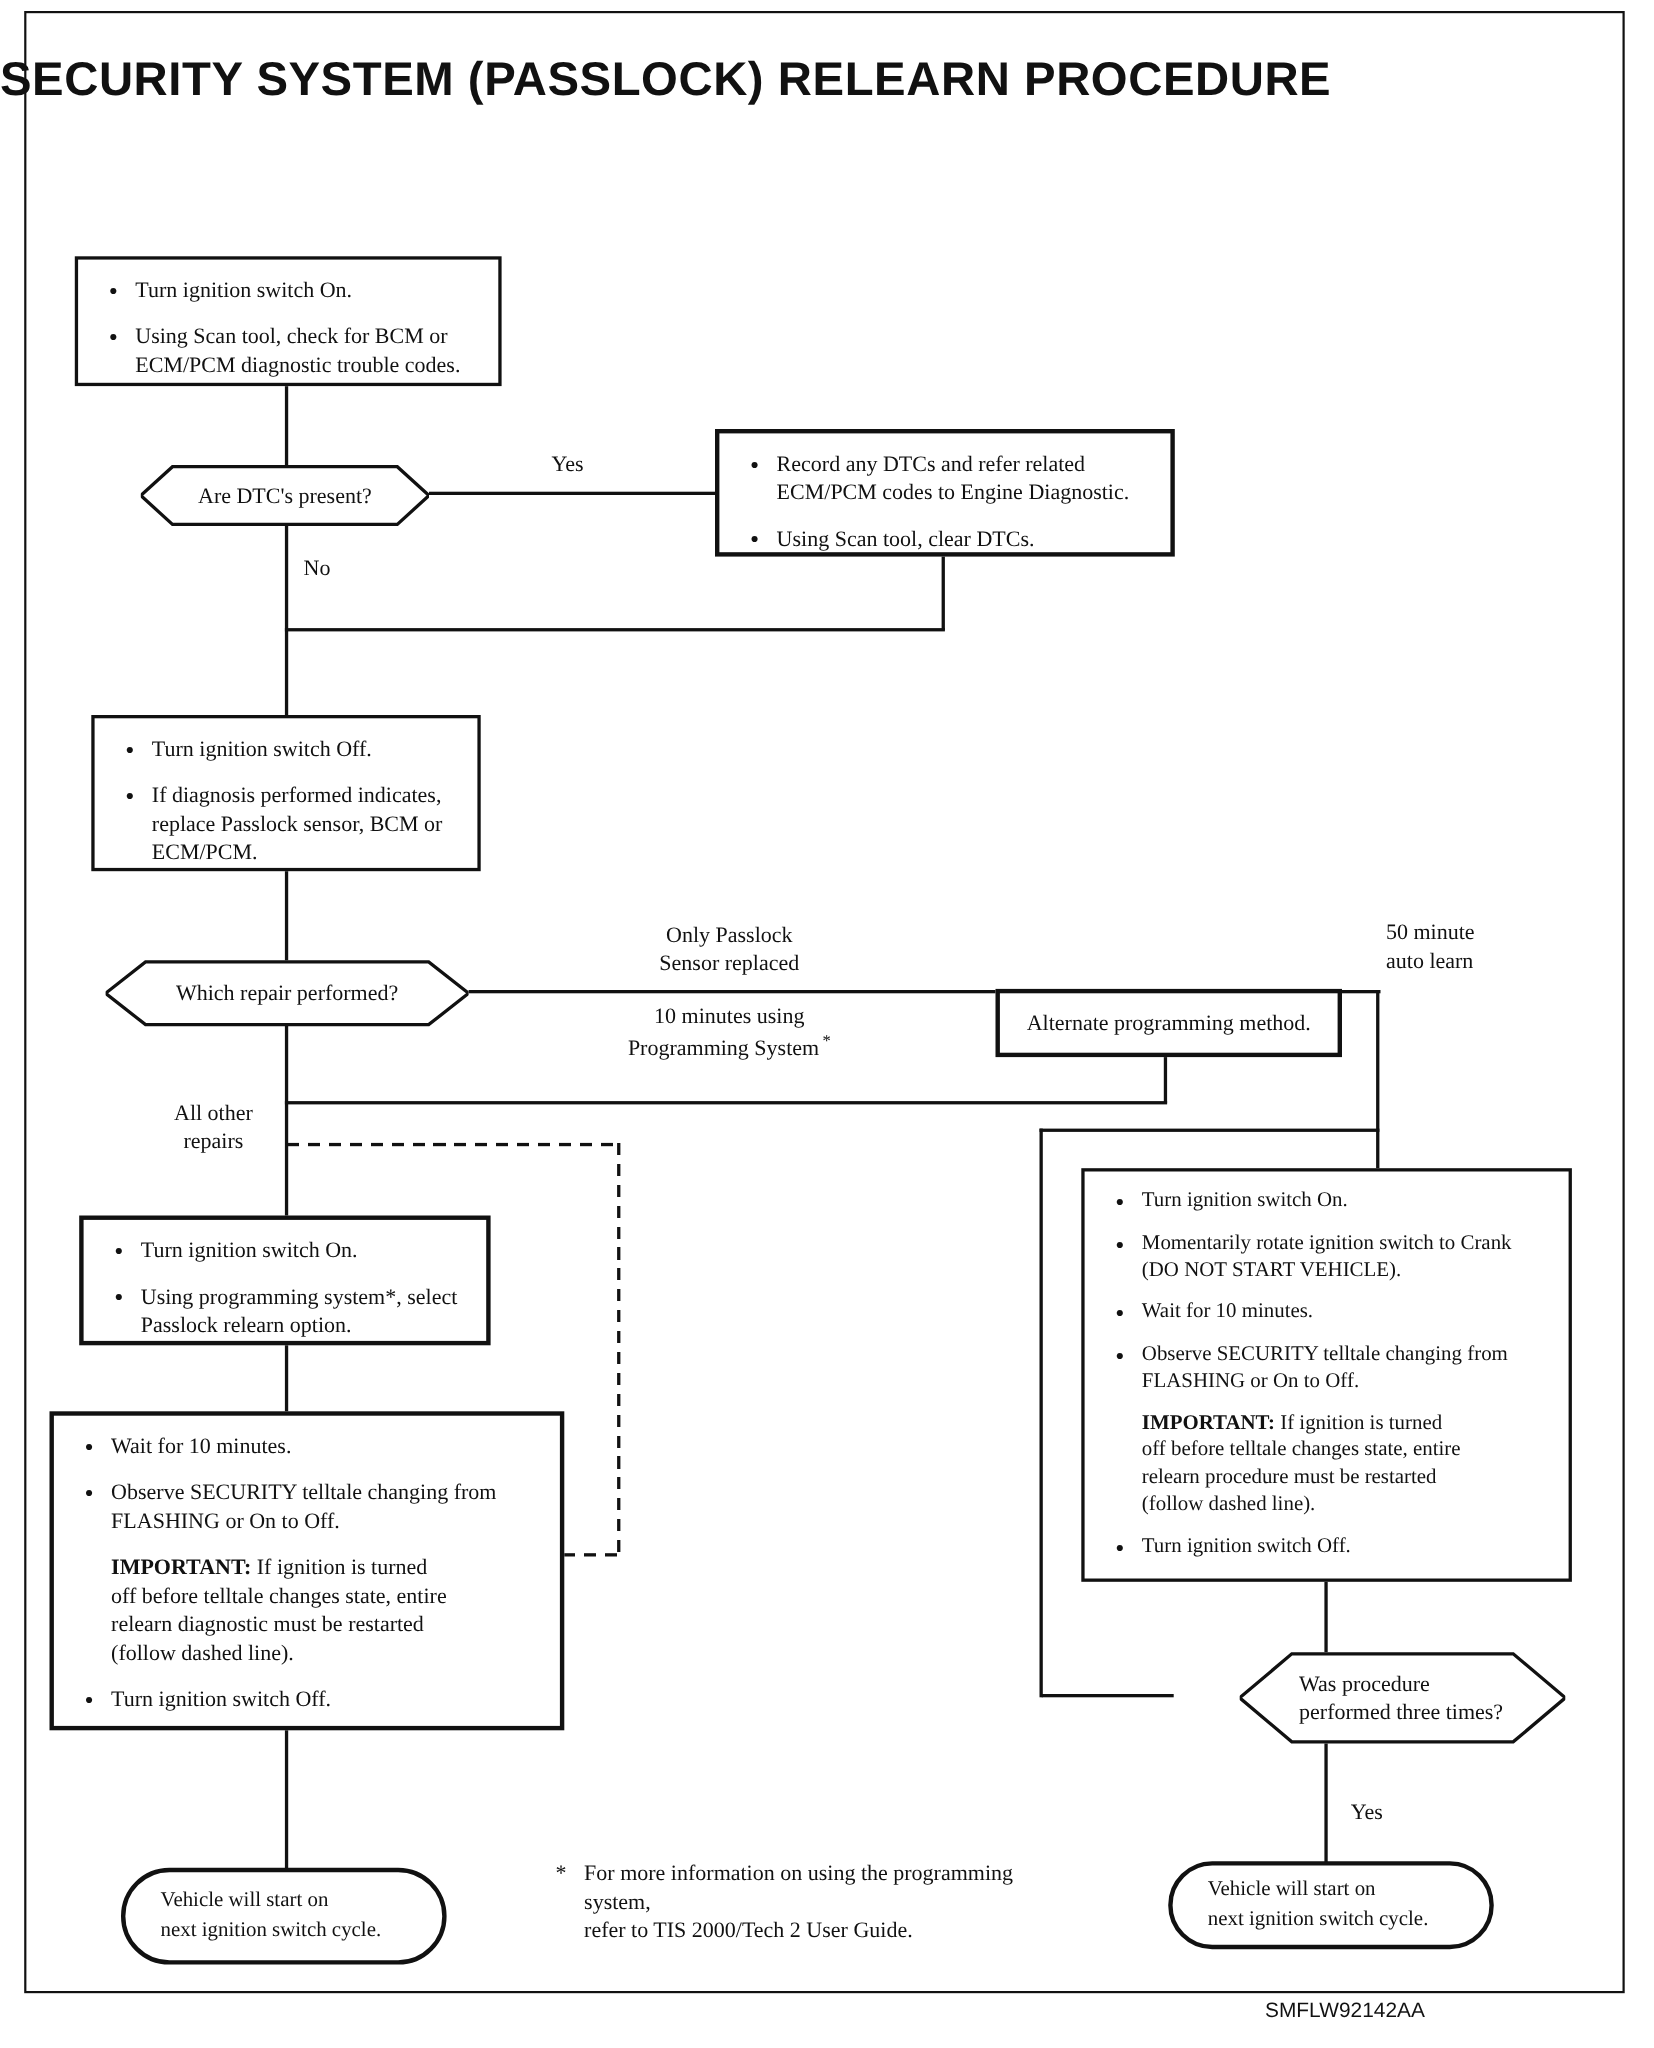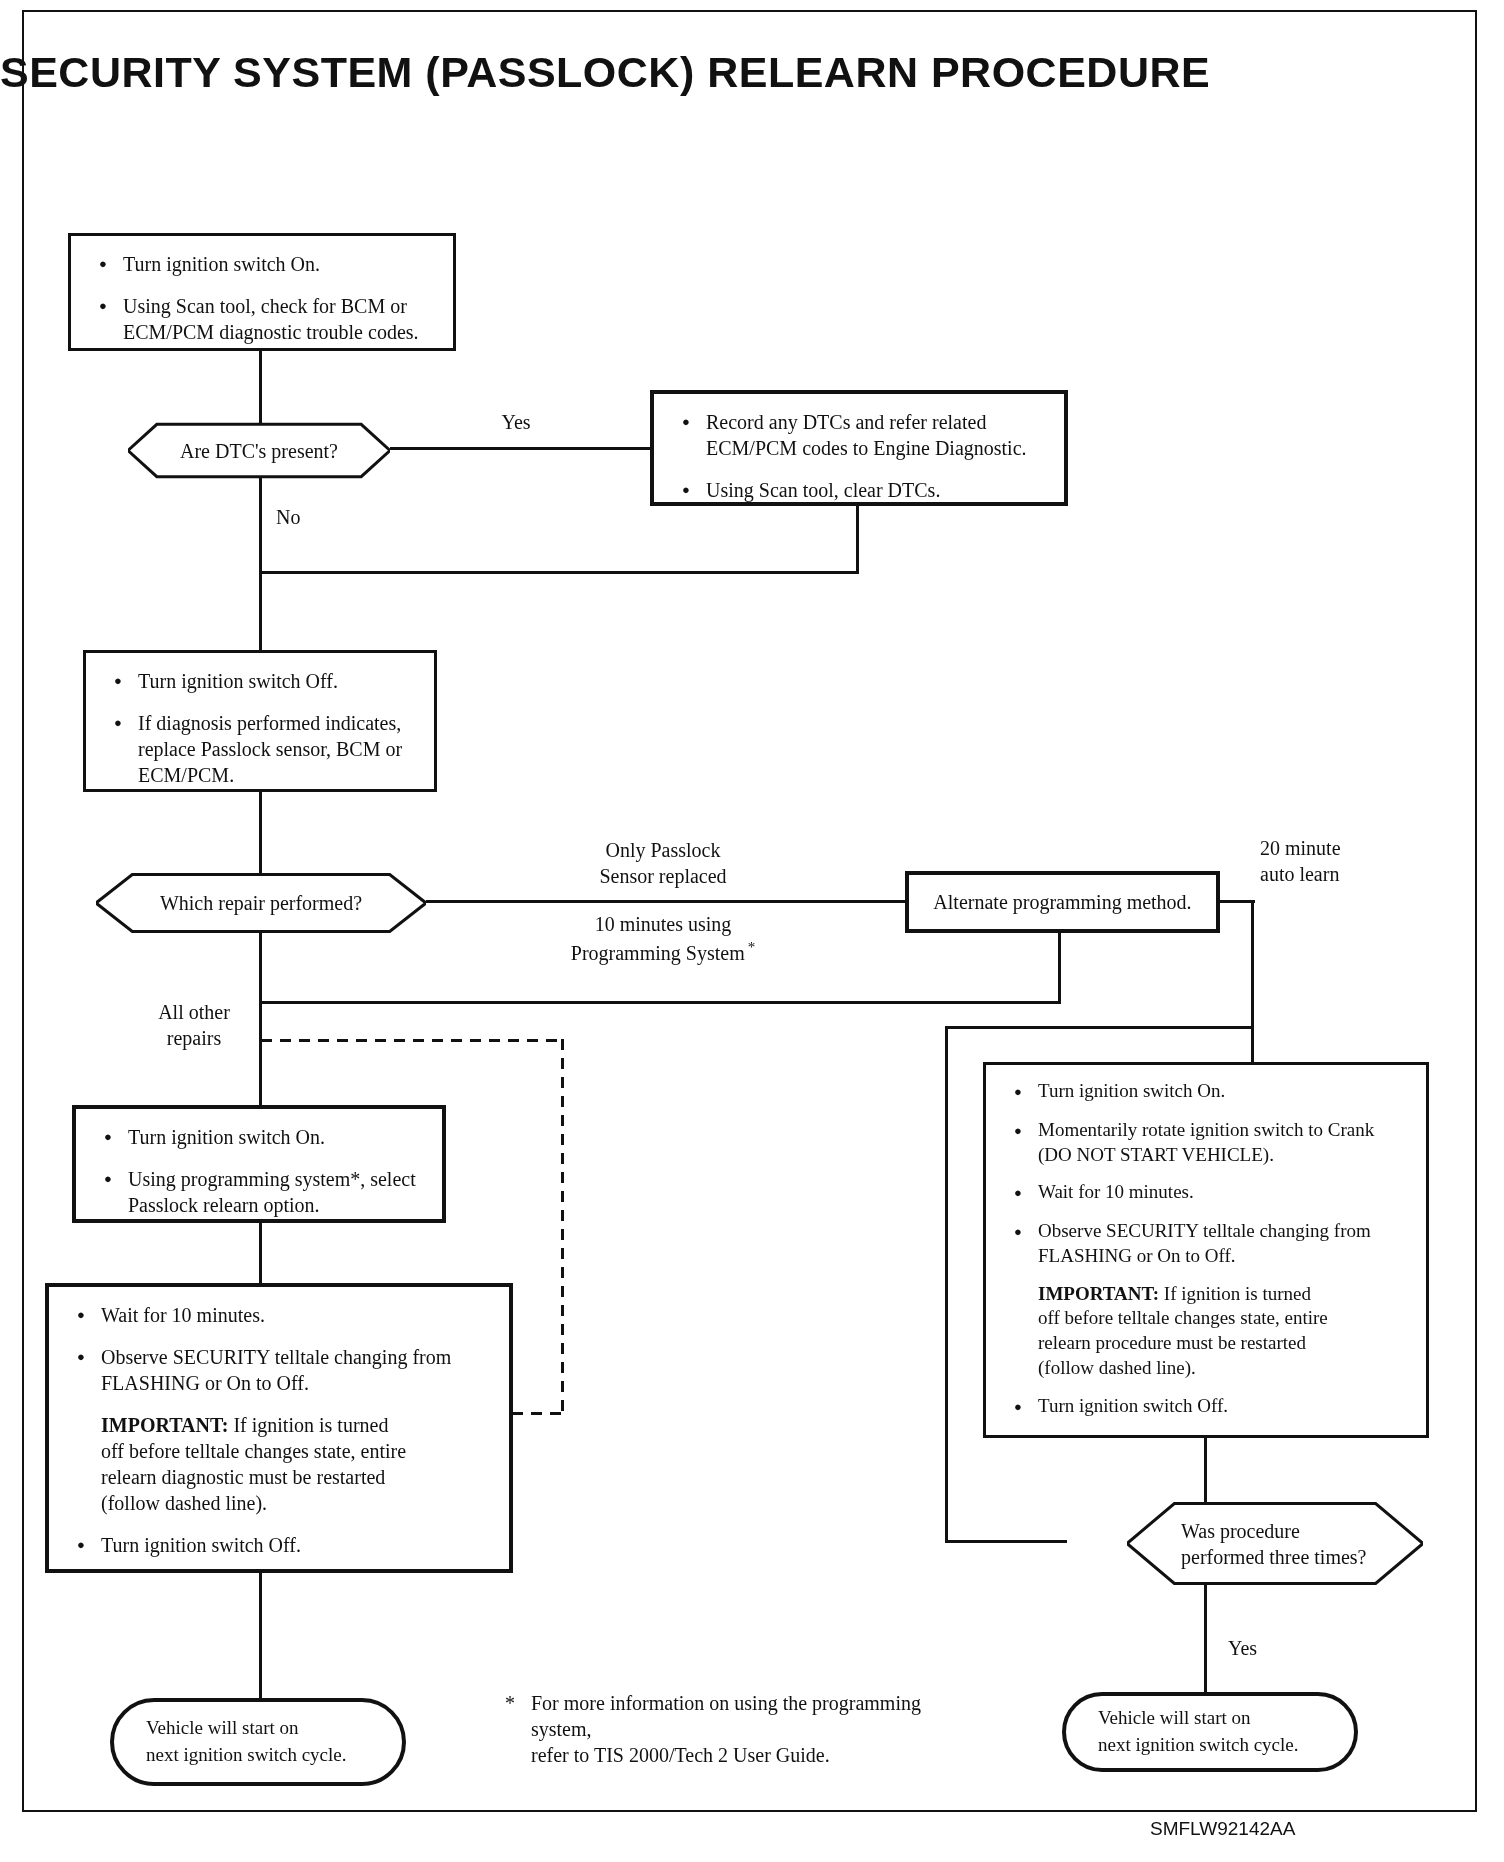"20 minute" div.elabel { text: 20 -> 50 }
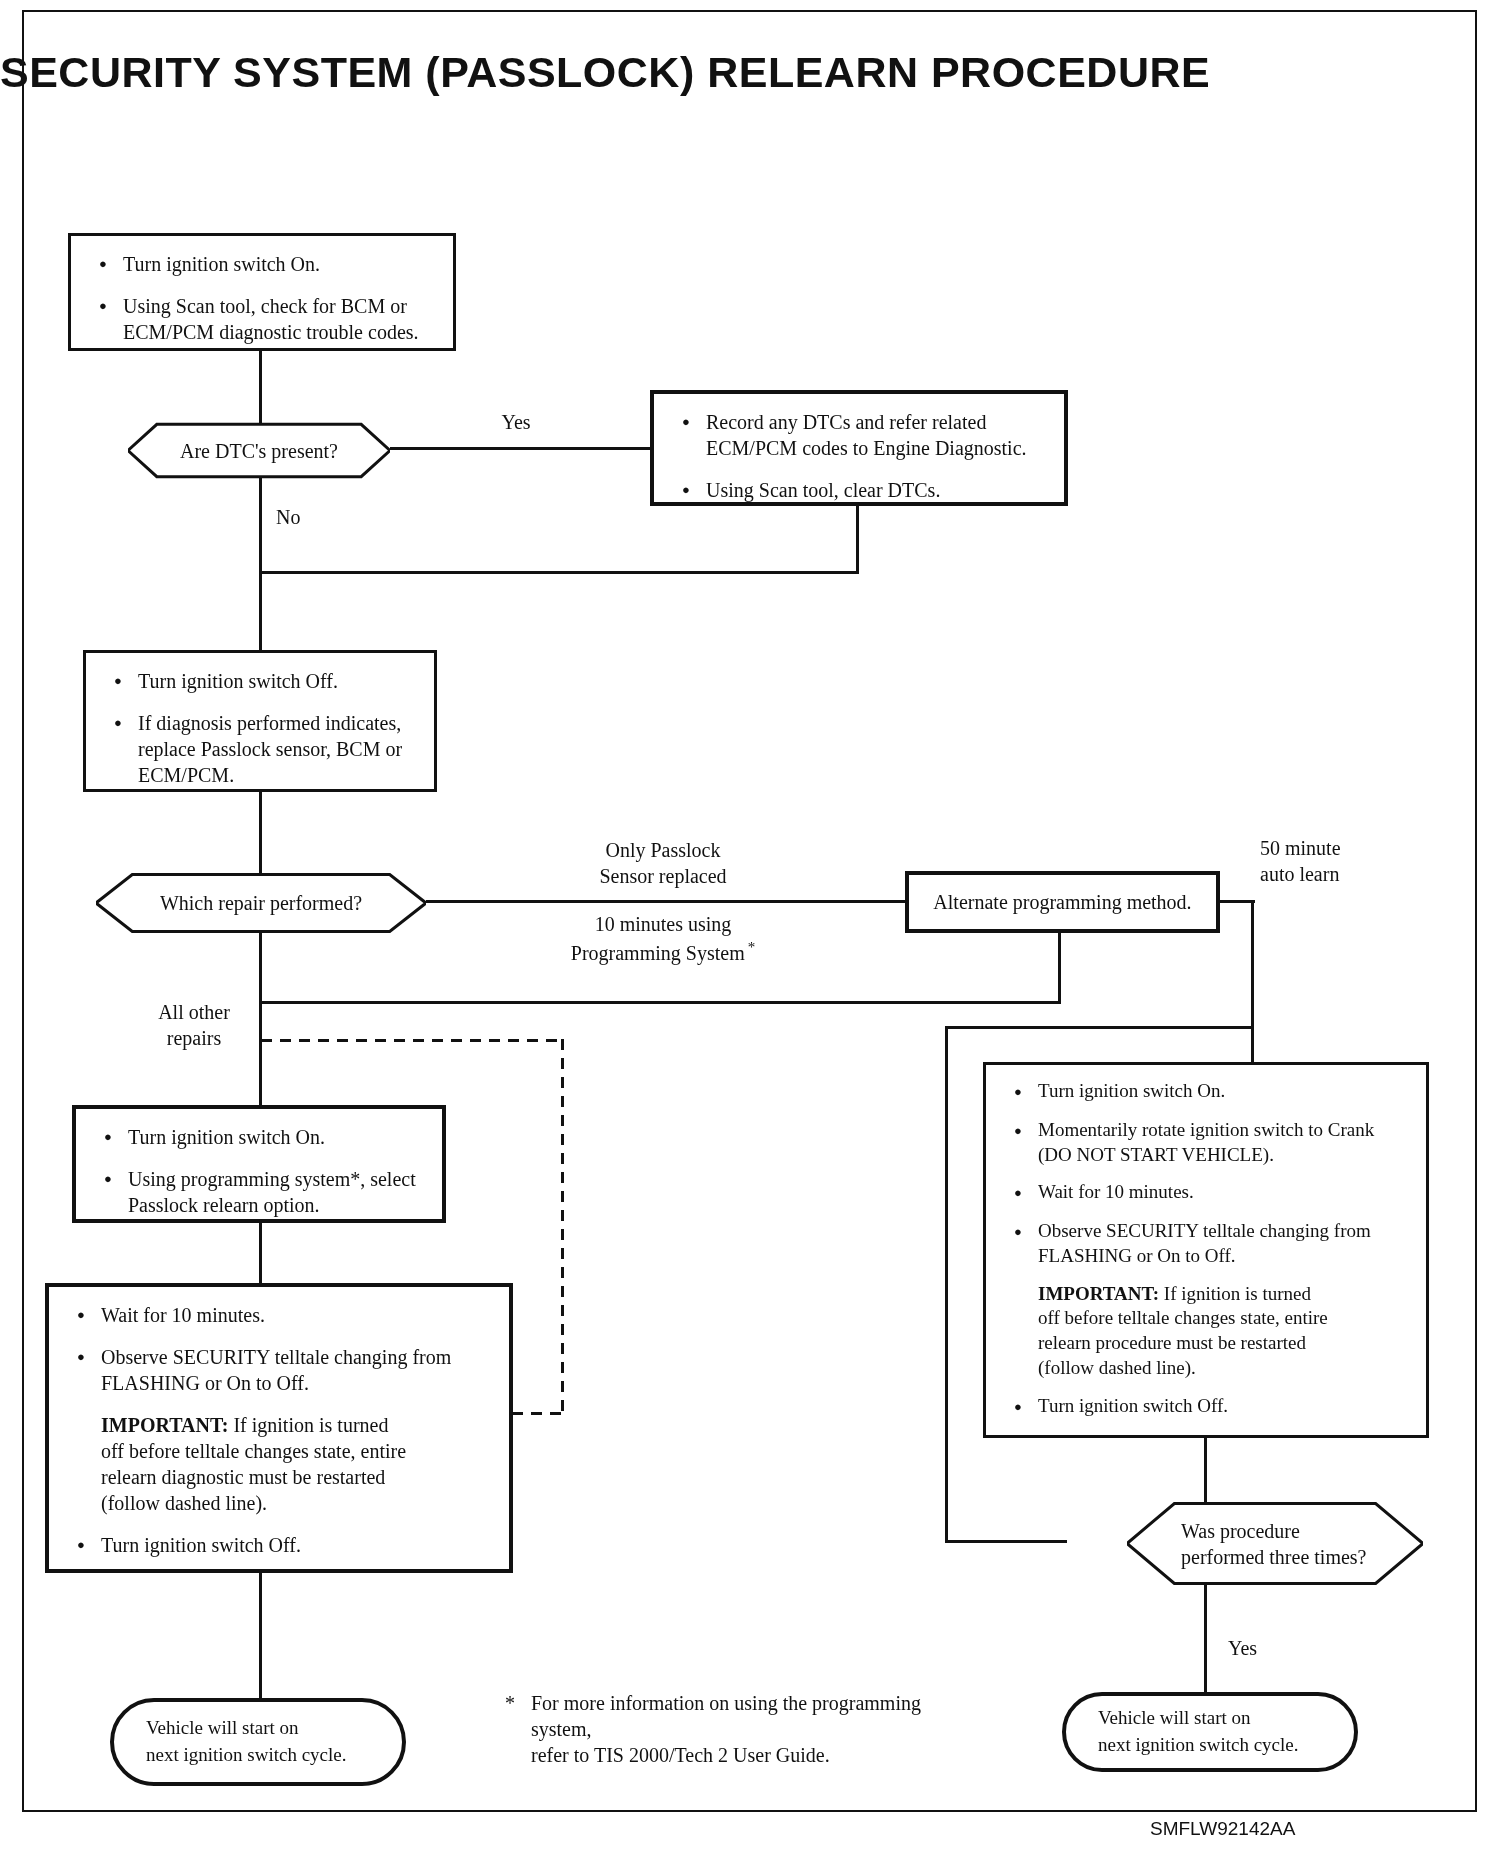"Alternate programming method." .altbox { margin-top: none -> 28px }
